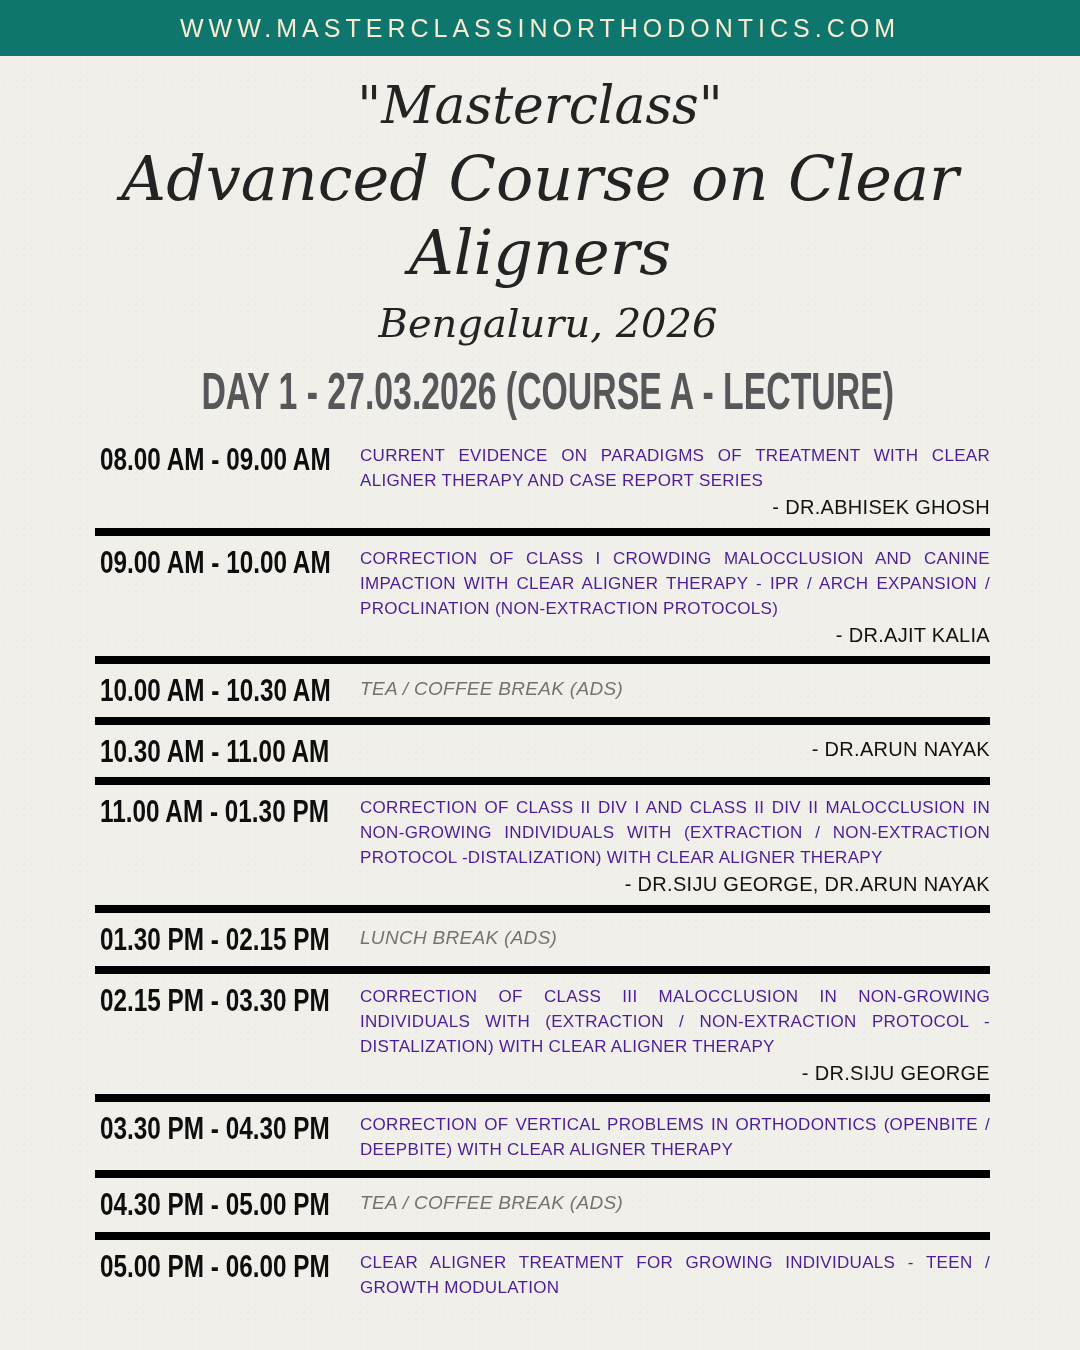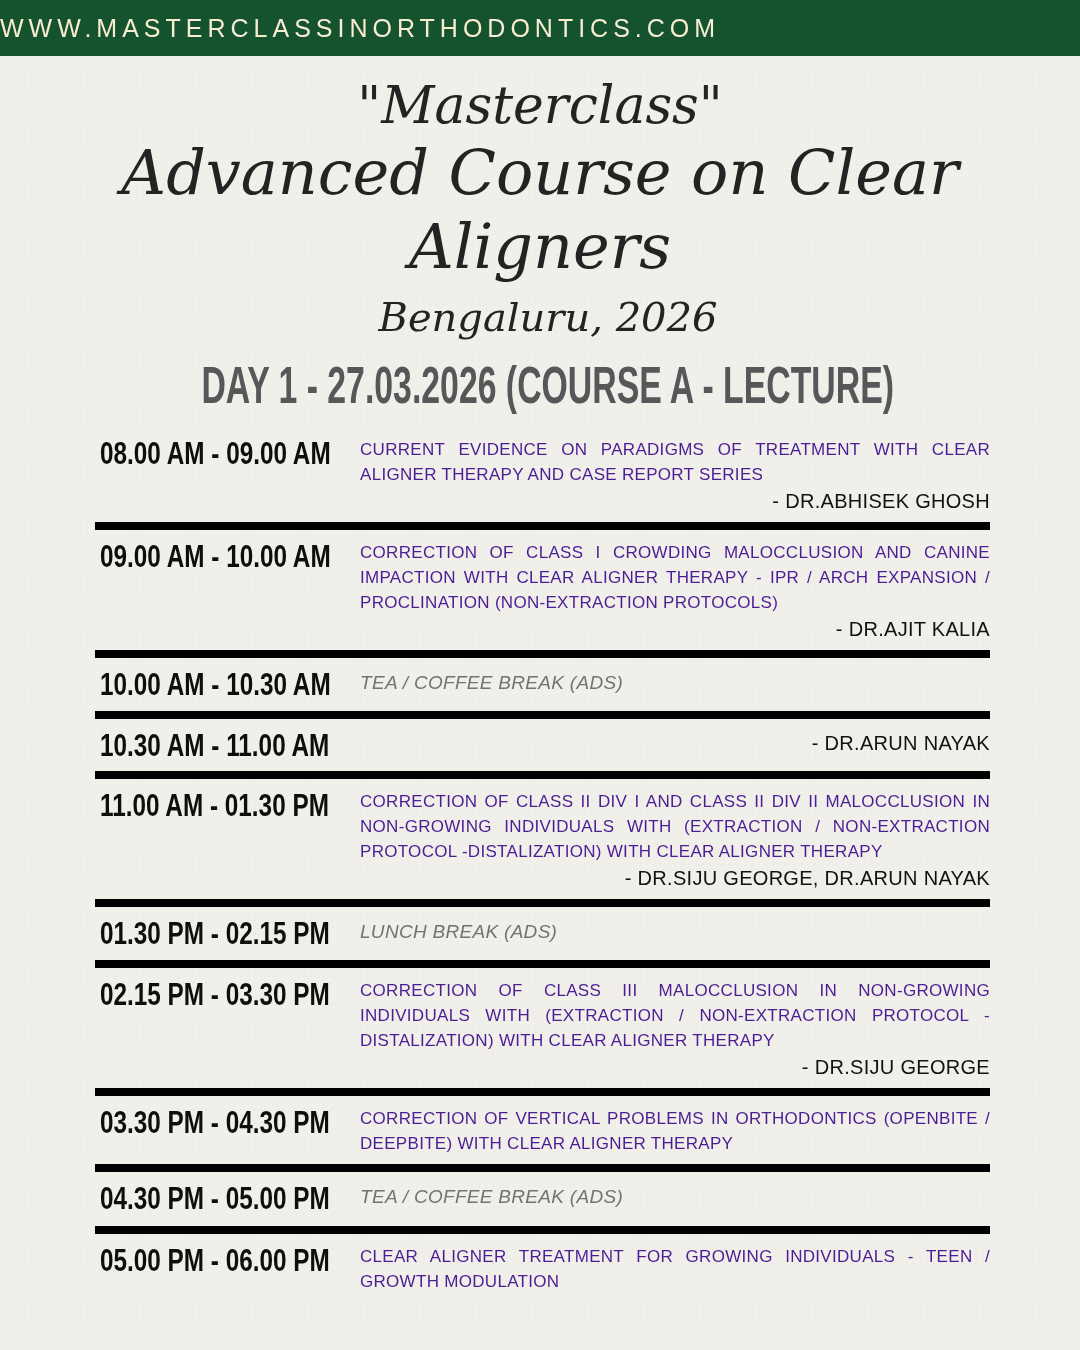"WWW.MASTERCLASSINORTHODONTICS.COM" .banner { background: #14532d -> #0f766e; justify-content: flex-start -> center }
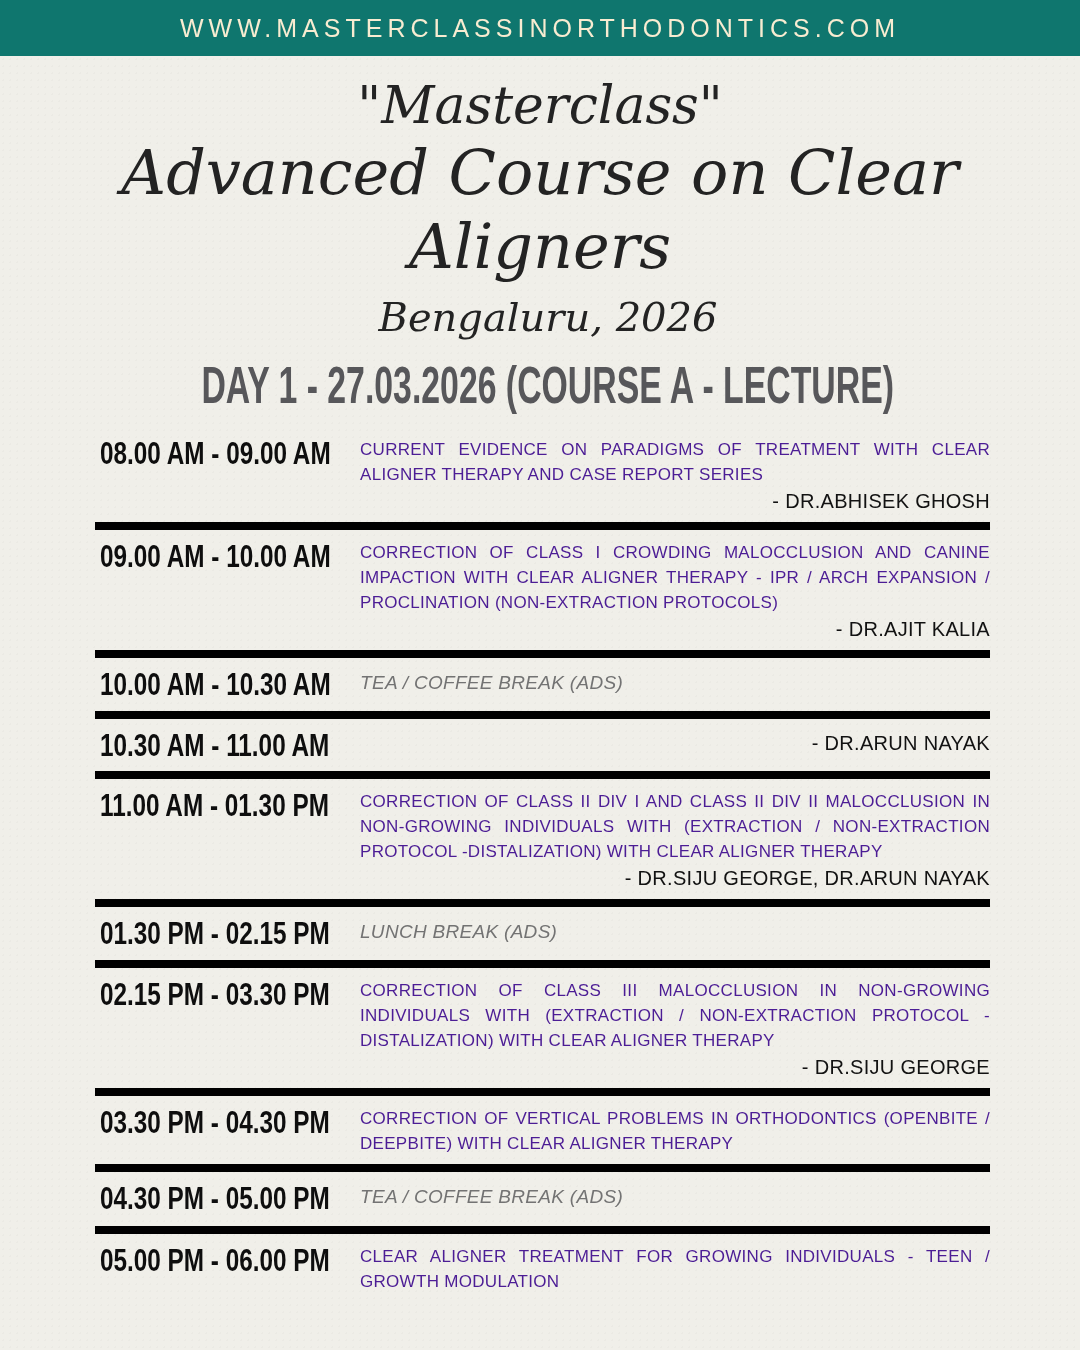"Advanced Course on Clear Aligners" .t2 { margin-top: 0 -> 6px }
